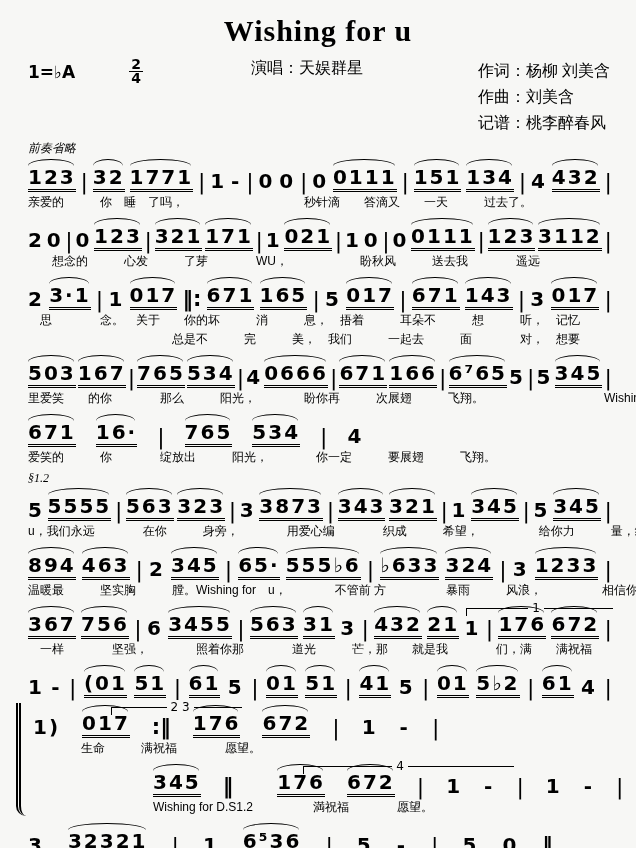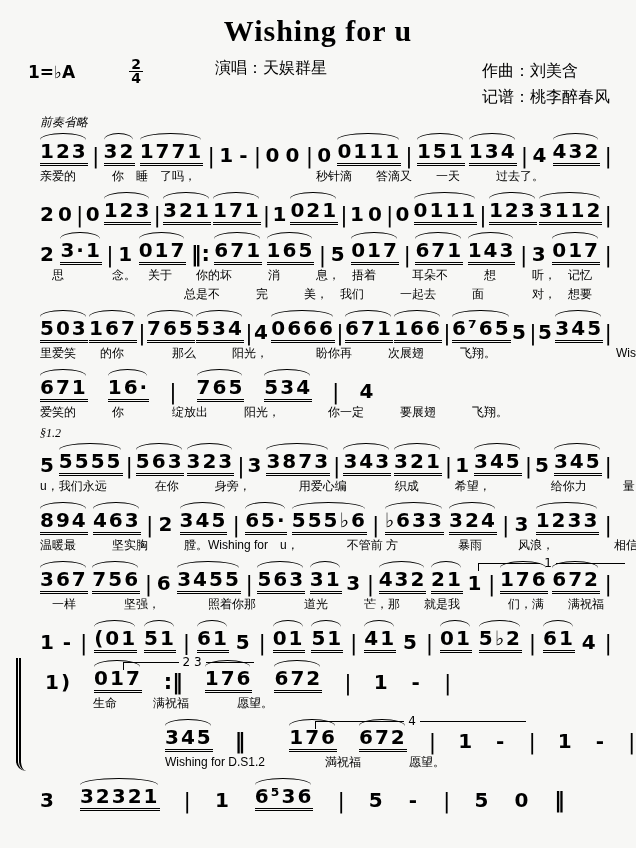"演唱：天娱群星" .performer { margin-left: 72px -> 108px }
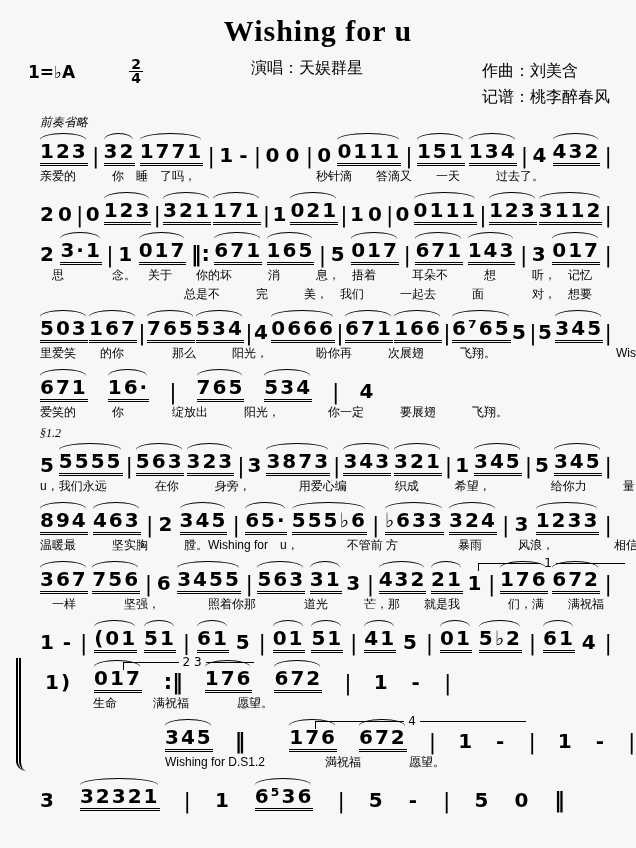"作词：杨柳 刘美含" div { html: none -> <div>作词：杨柳 刘美含</div> }
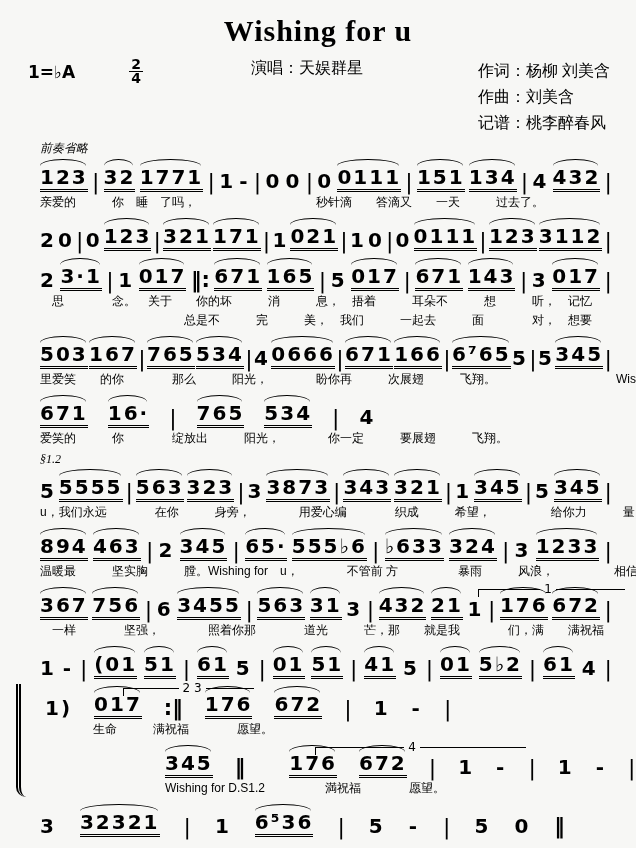"前奏省略" .line { margin-left: 12px -> none }
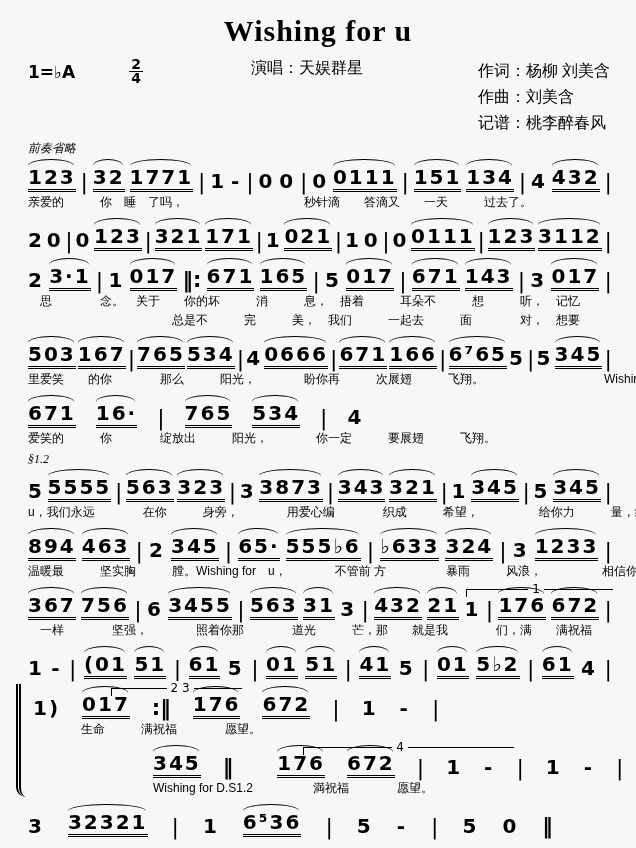"想念的 心发 了芽 WU， 盼秋风" div.lyr { html: none -> <div> 想念的 心发 了芽 WU， 盼秋风 送去我 遥远</div> }
